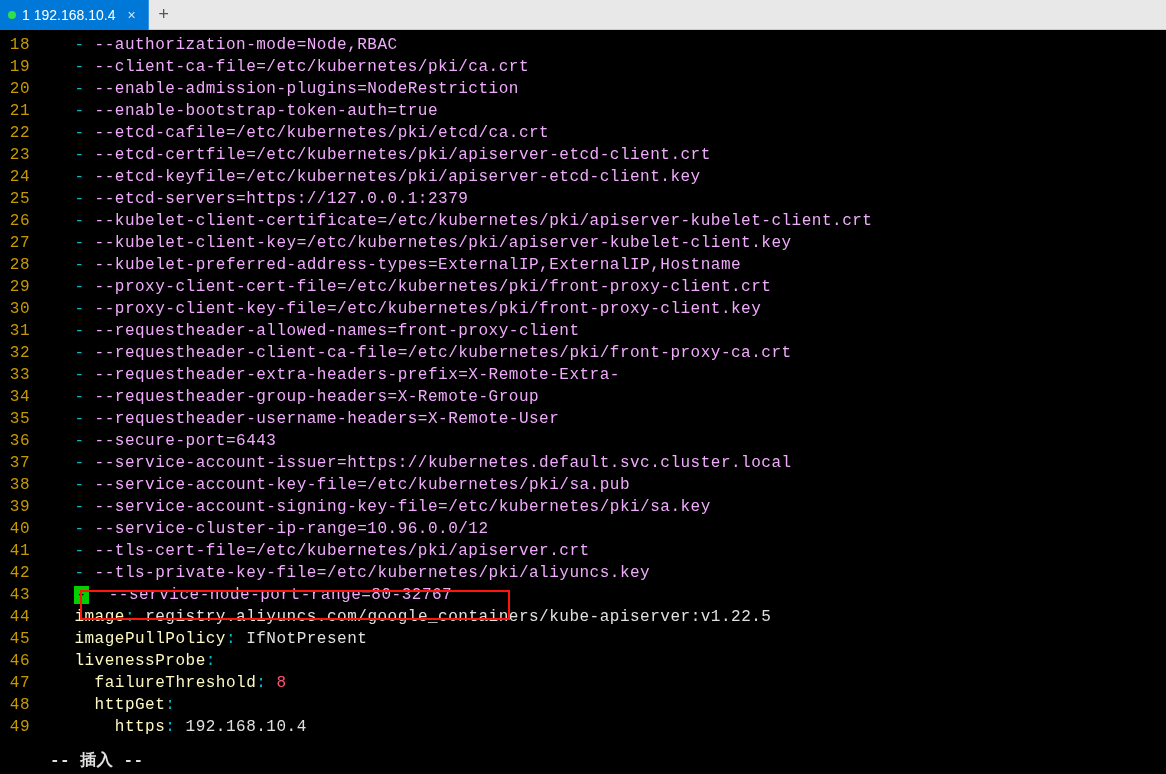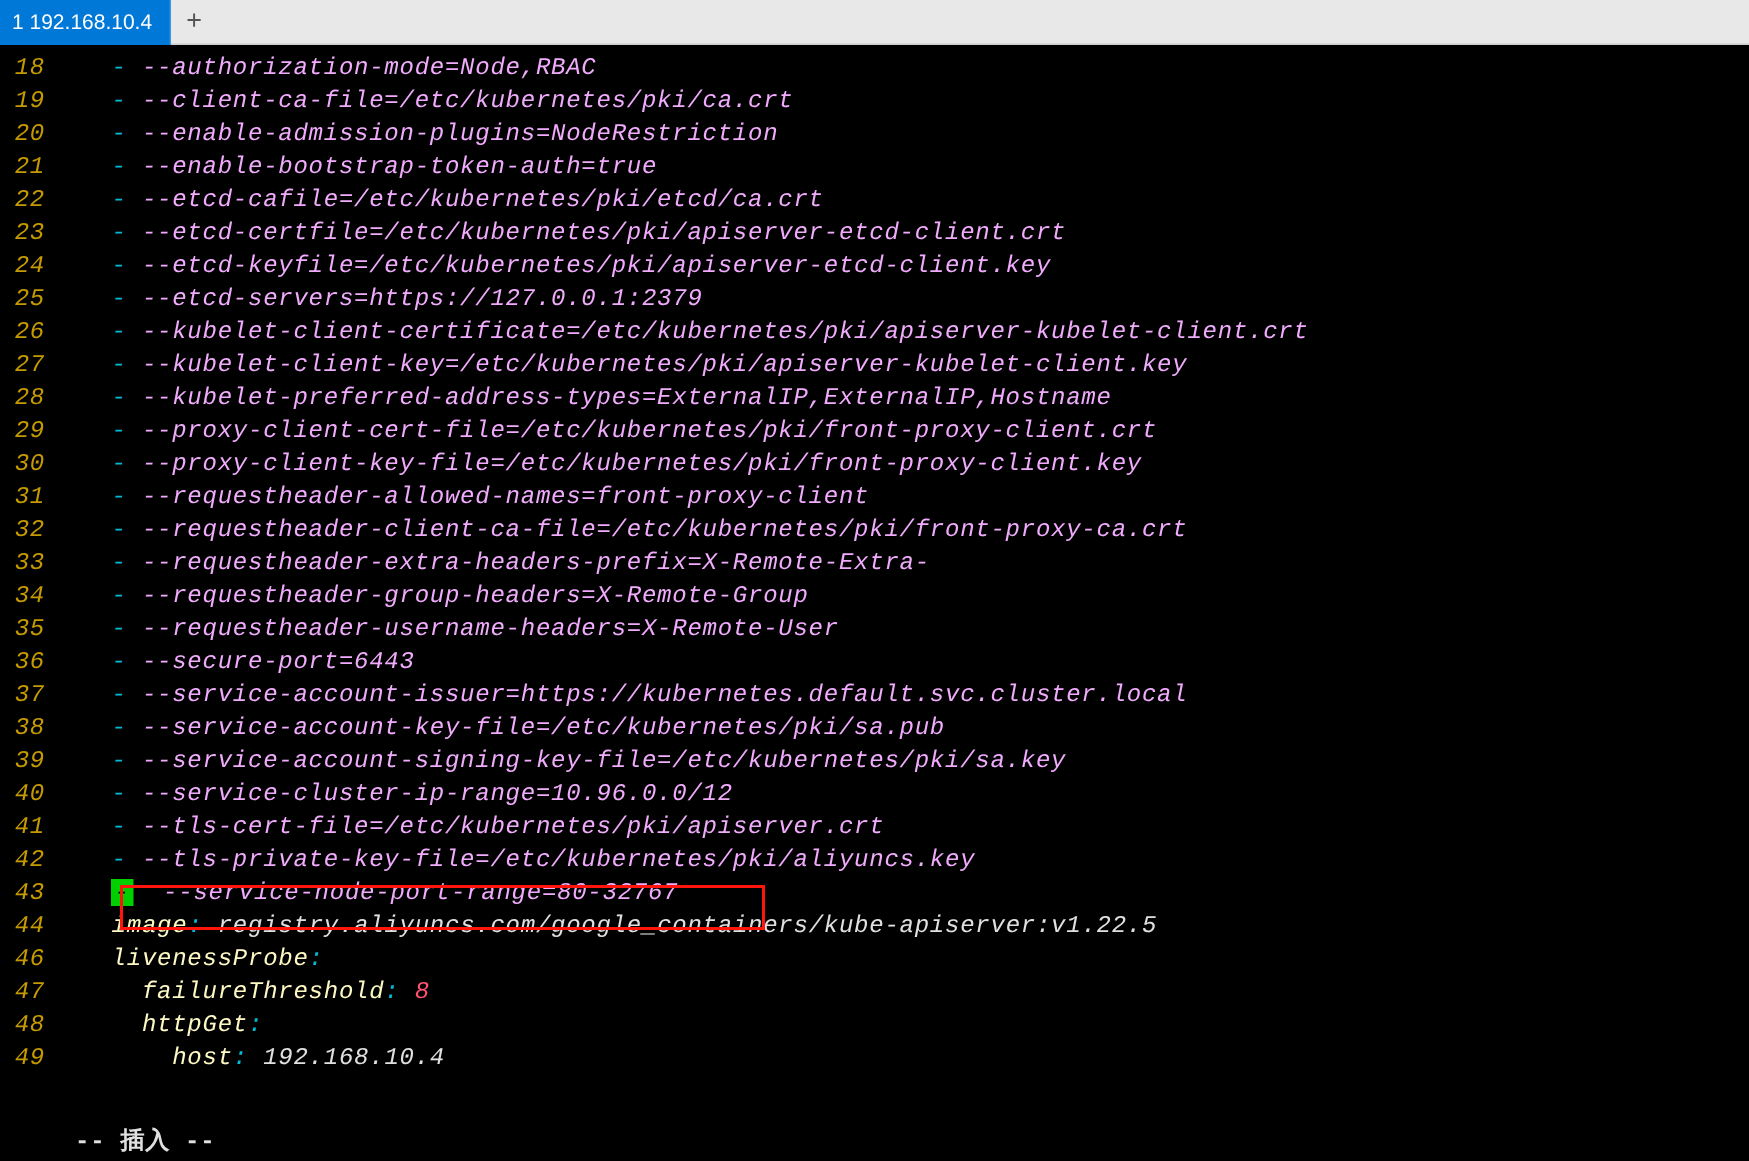"1 192.168.10.4" .tab { flex-direction: column -> none }
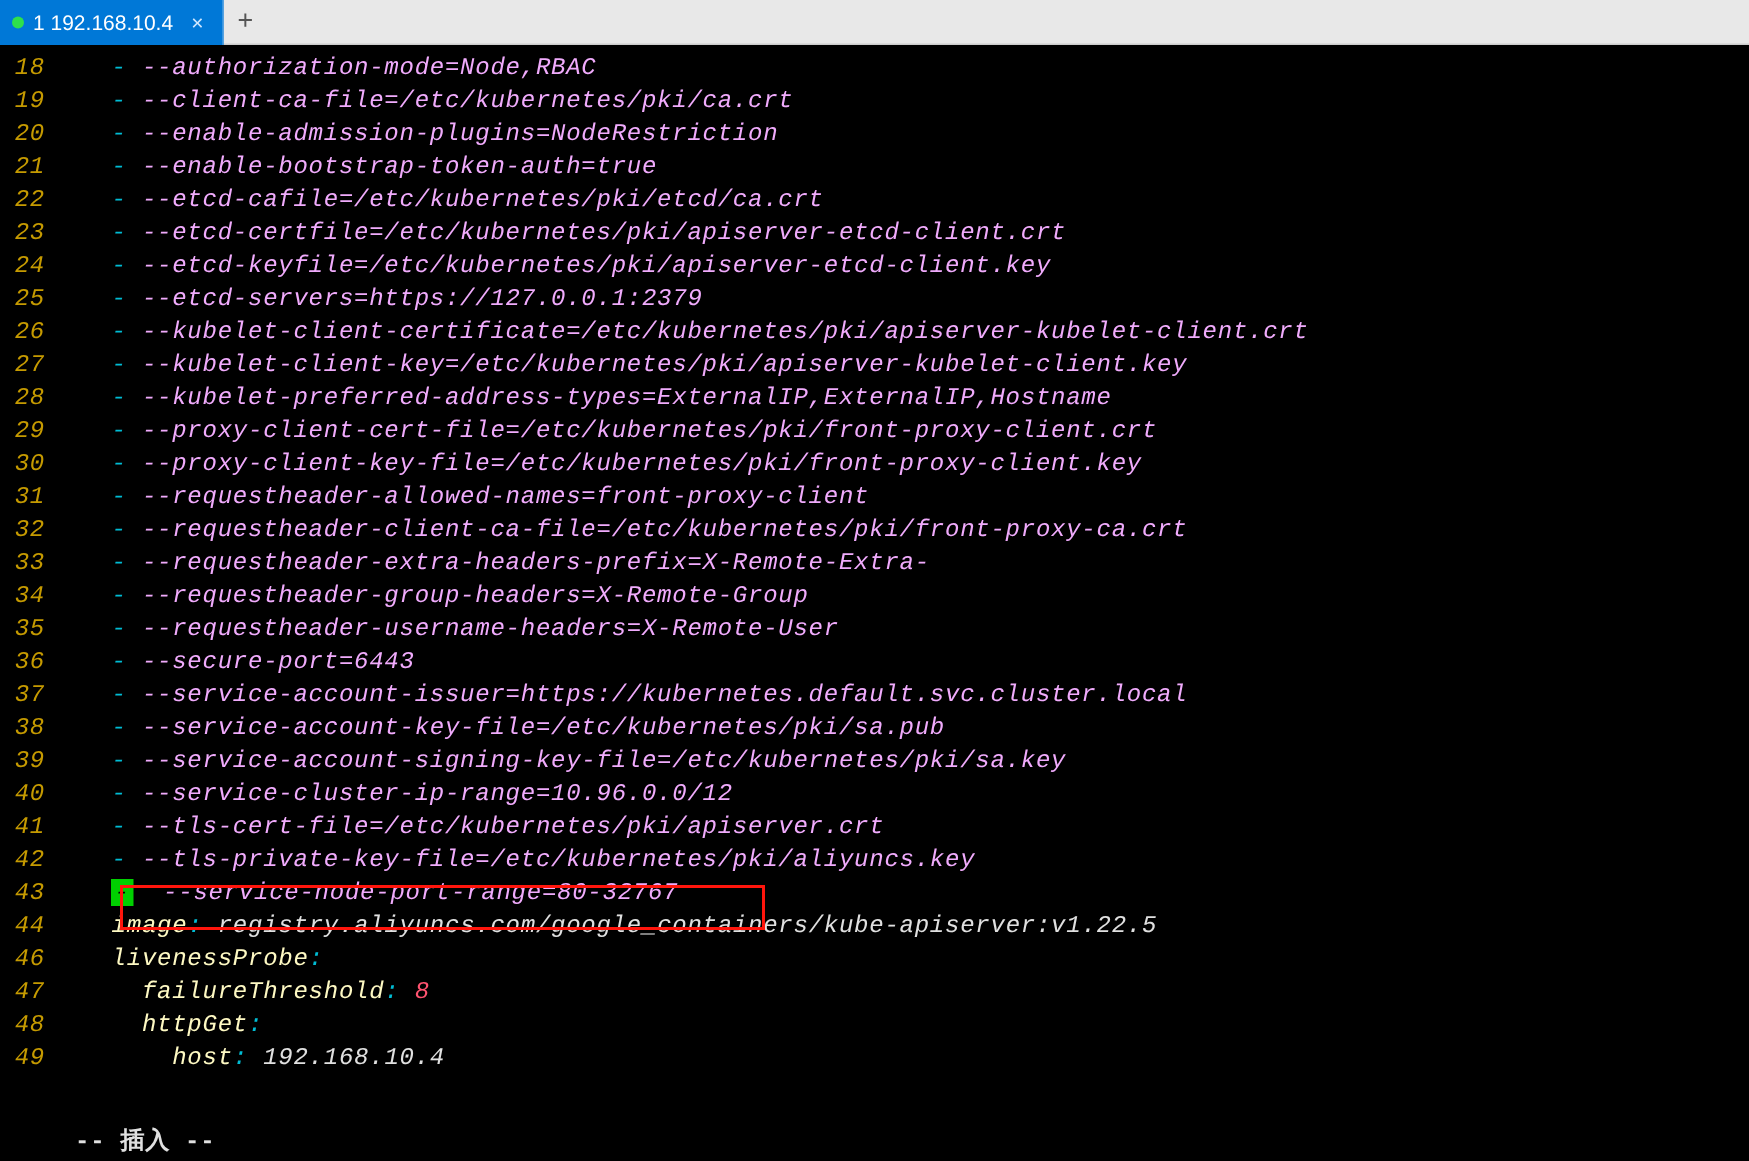"18" .line { font-style: italic -> none }
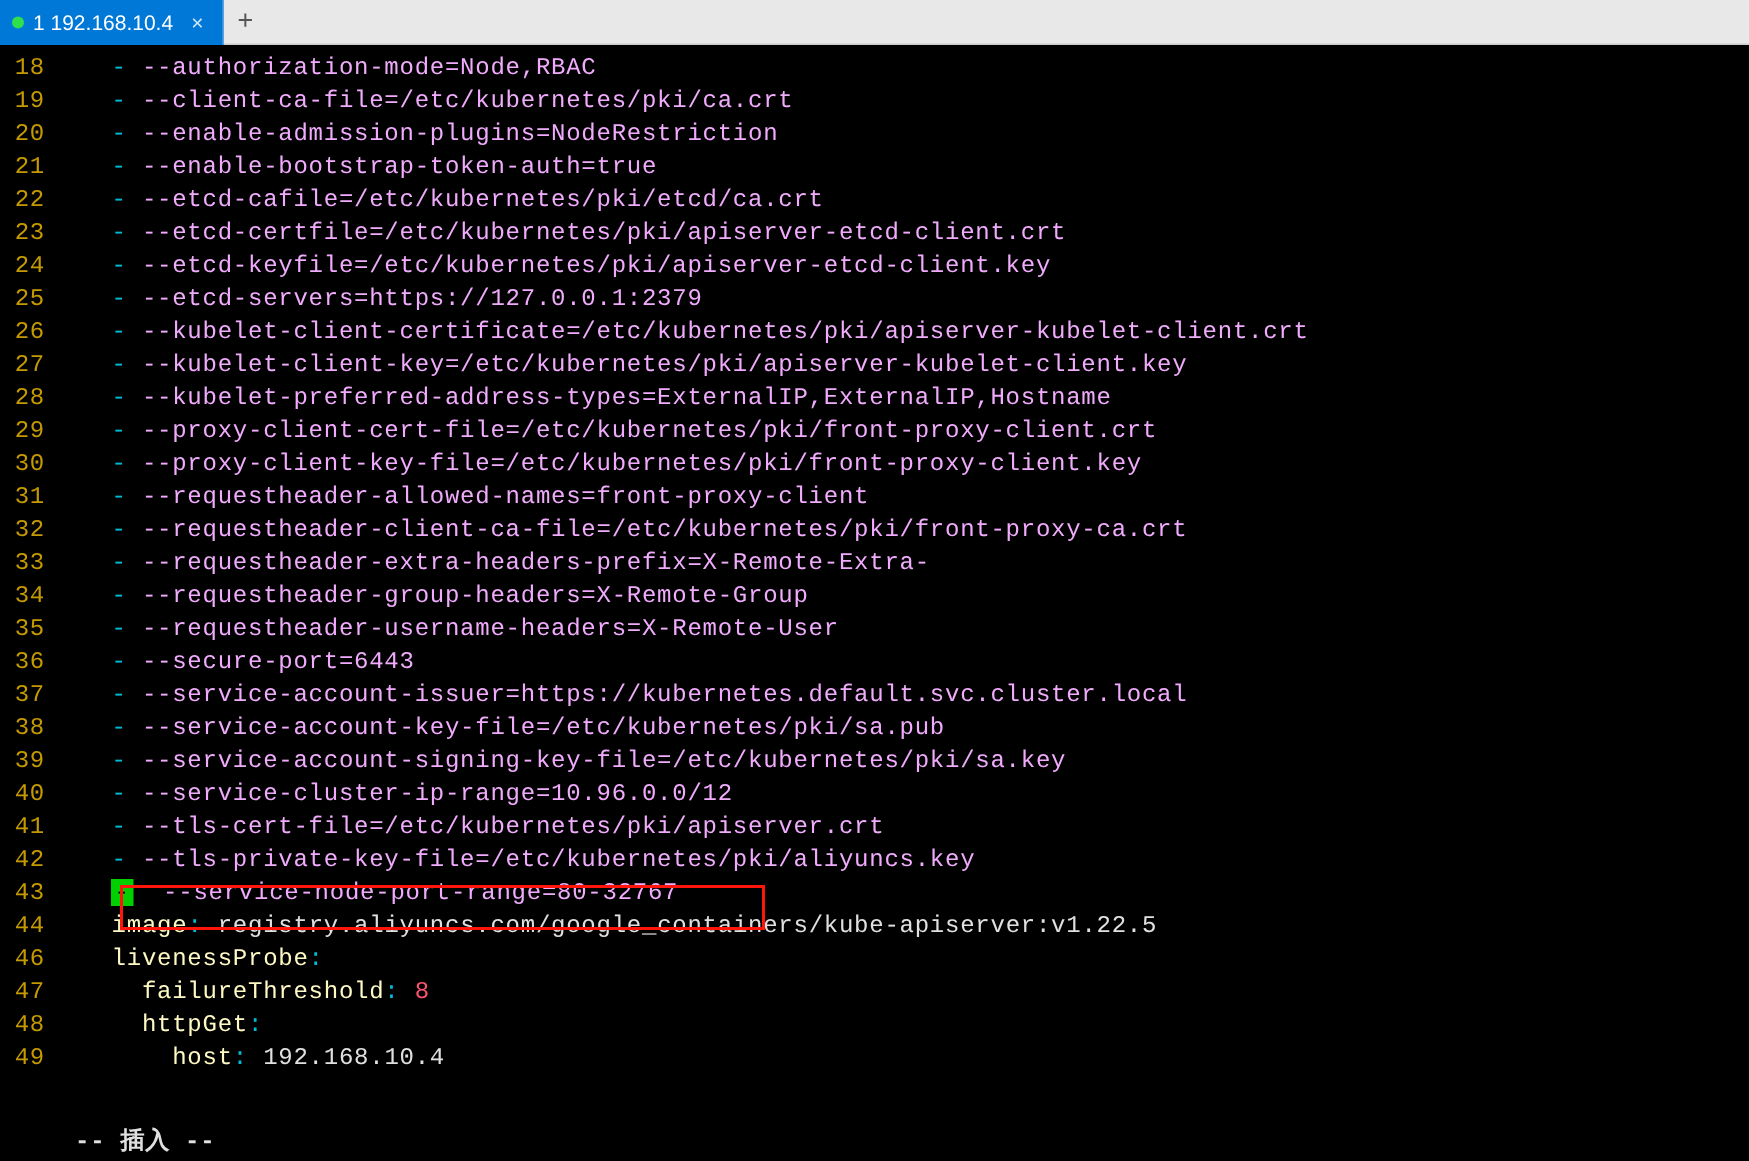"45" div.line { html: none -> <div><span>45</span><span><span> </span><span>imagePullPolicy</span><span>:</span><span> </span><span>IfNotPresent</span></span></div> }
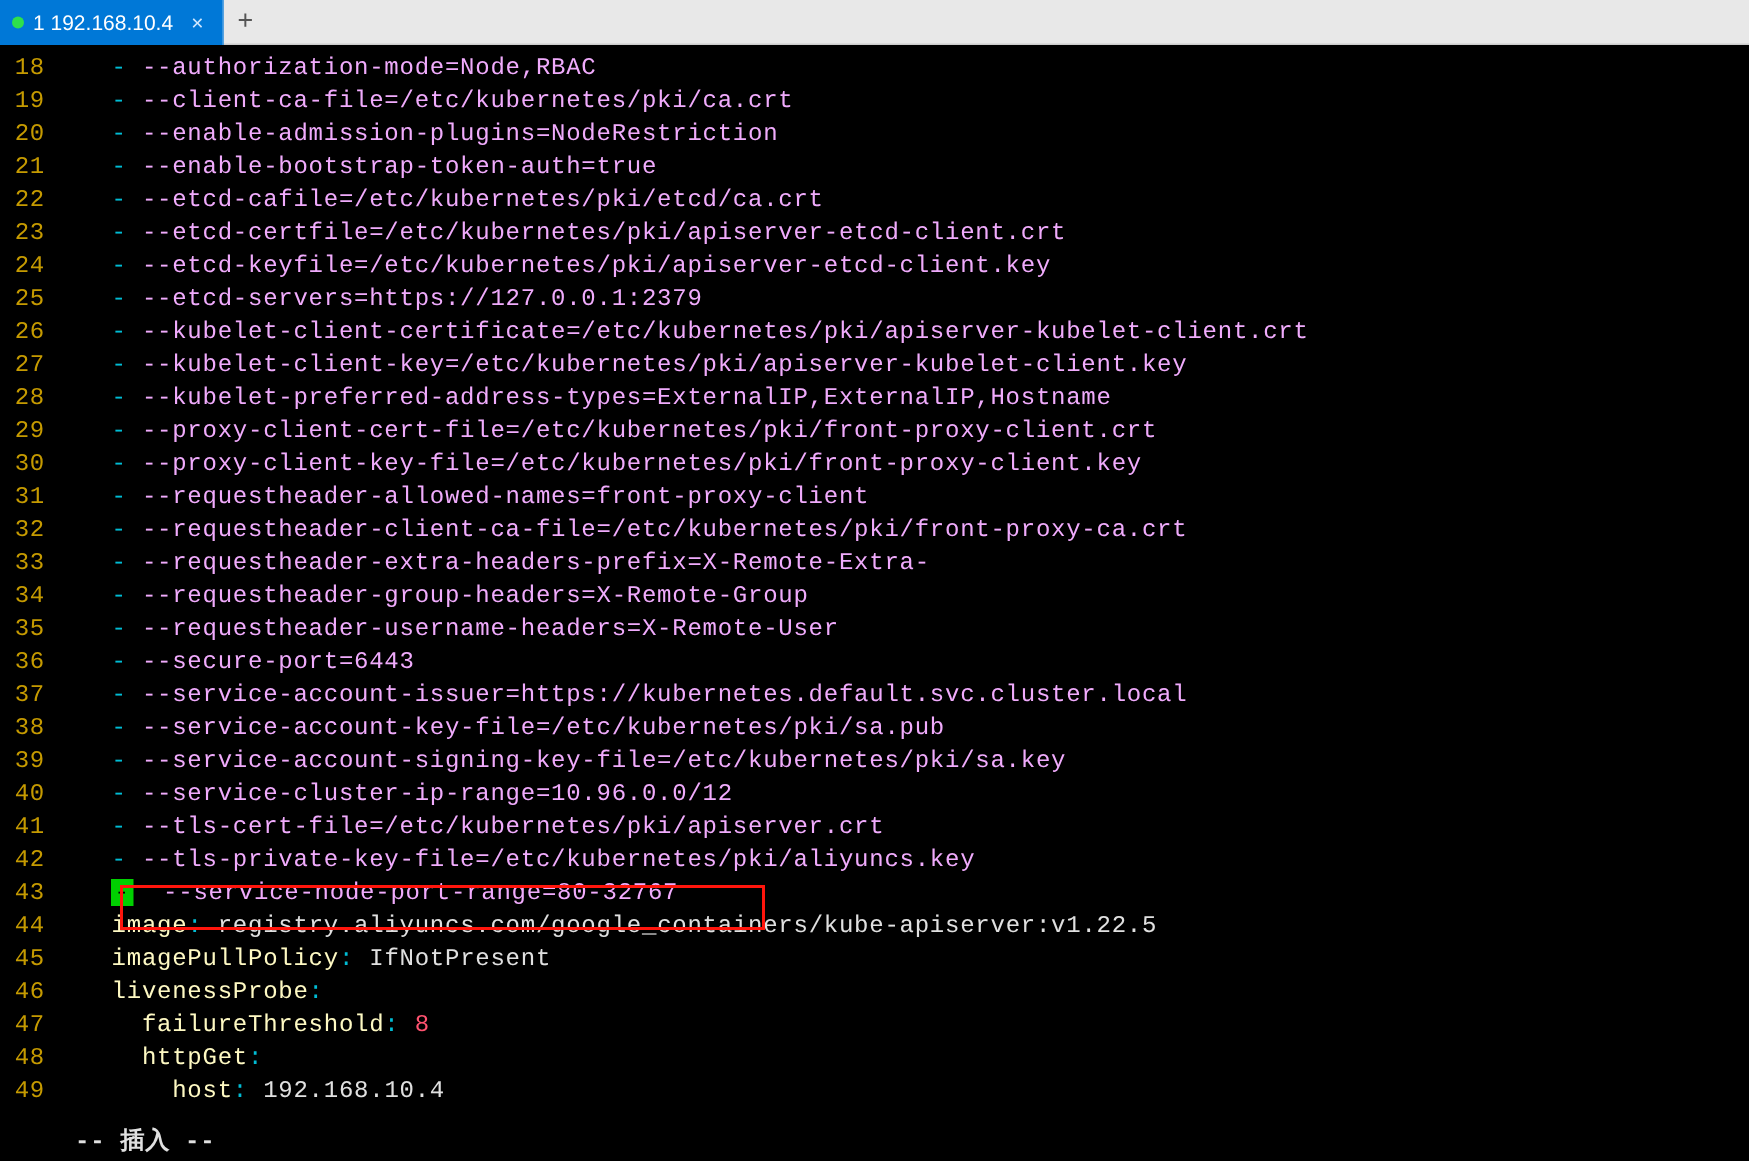"host" span.key { text: host -> https }
